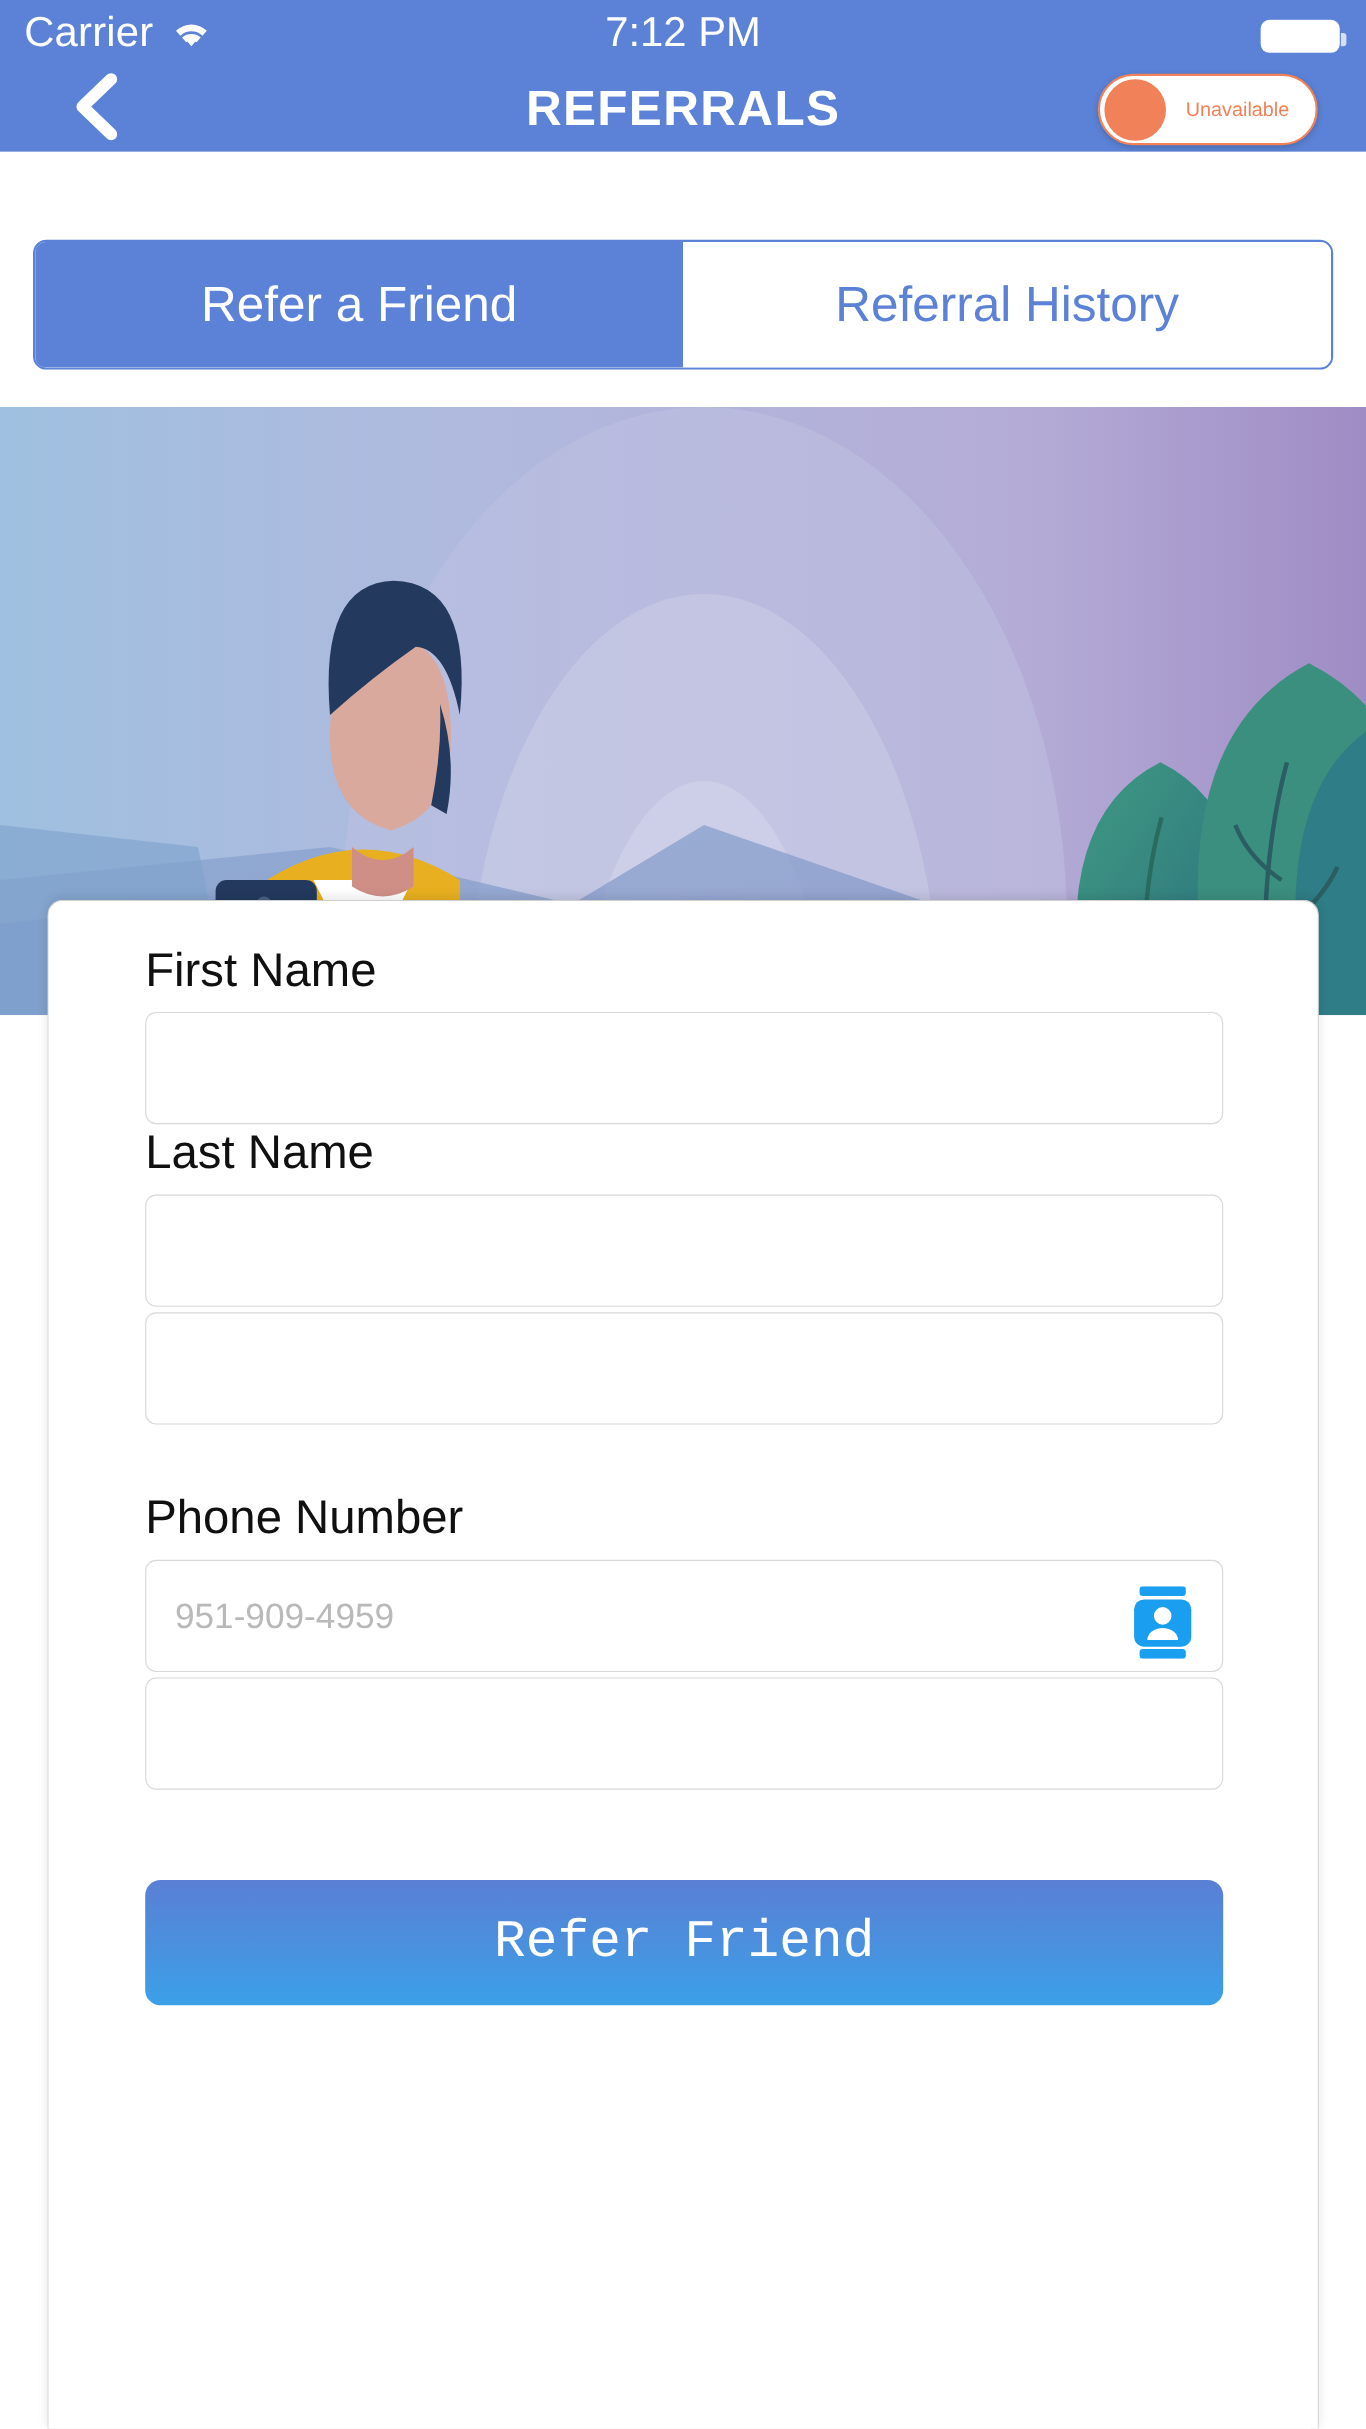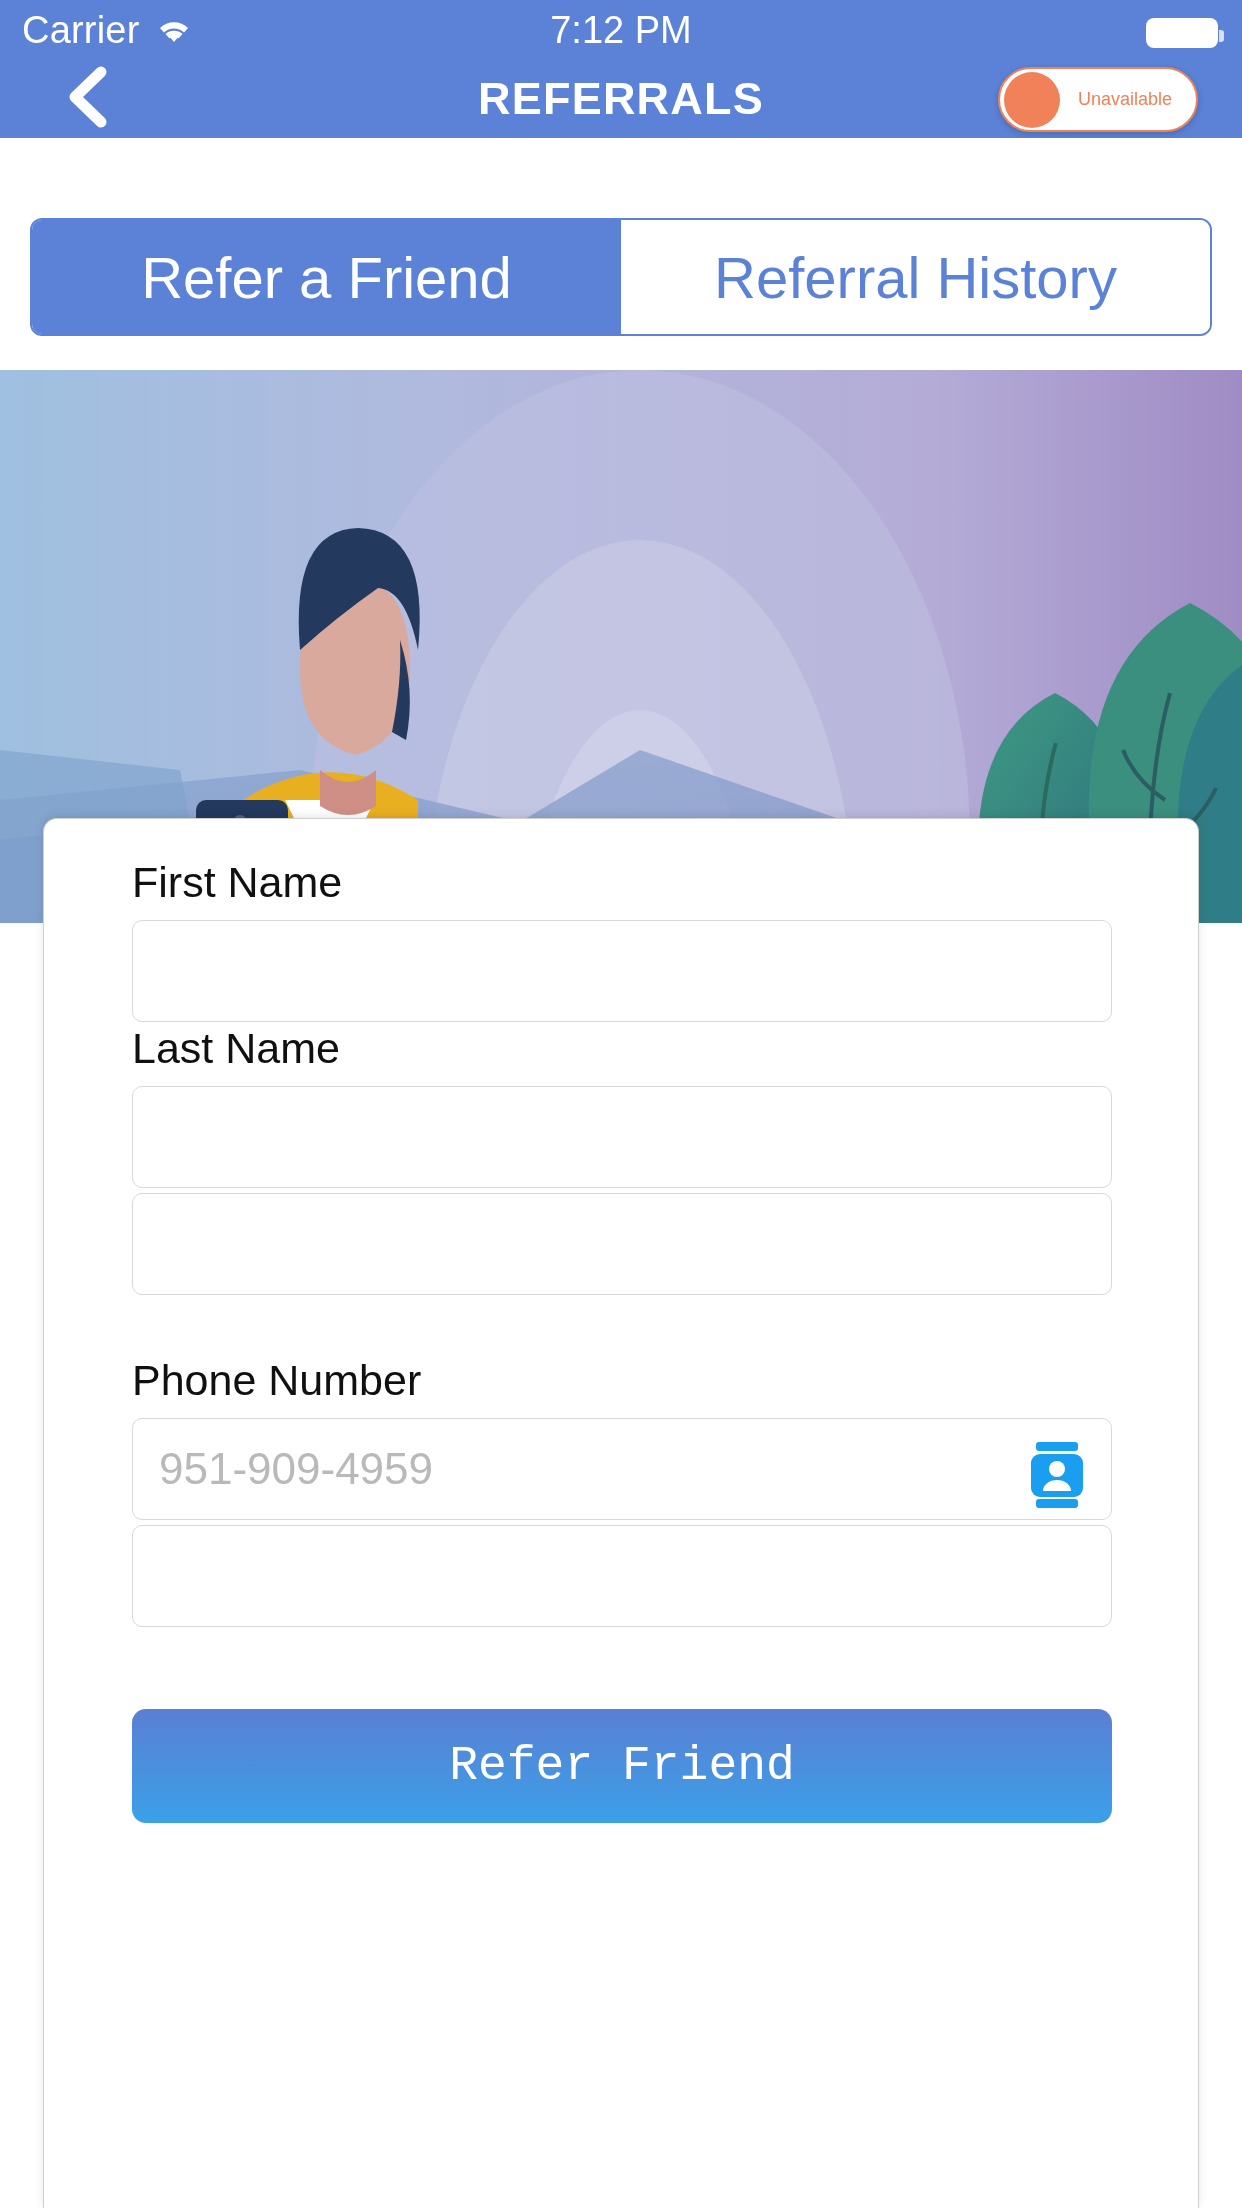"Refer a Friend" .tab { font-size: 58px -> 45px }
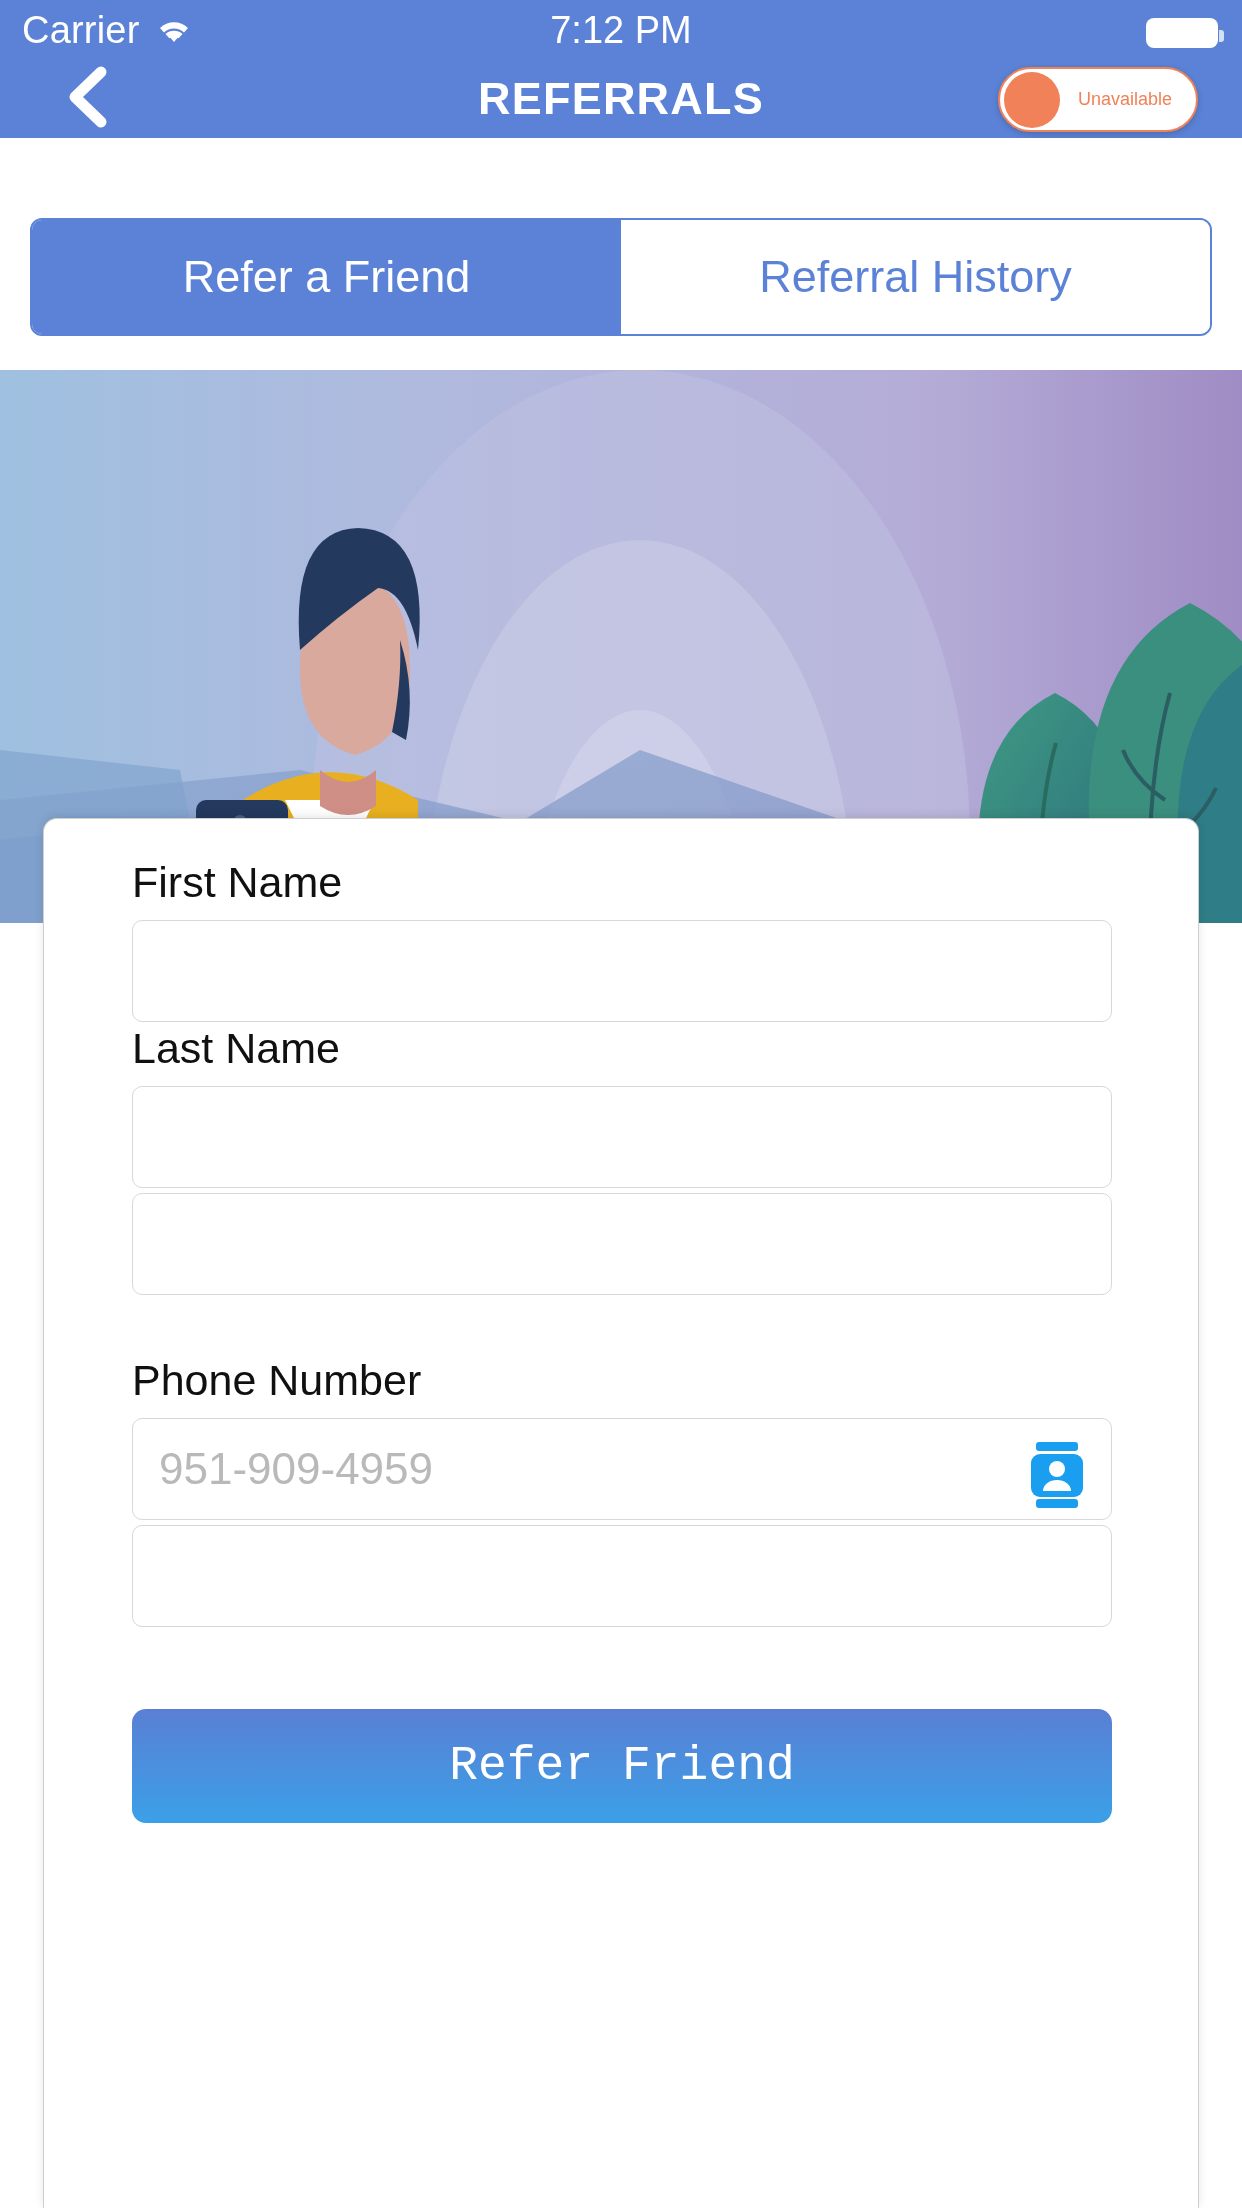"951-909-4959" .finput { font-size: 44px -> 32px }
